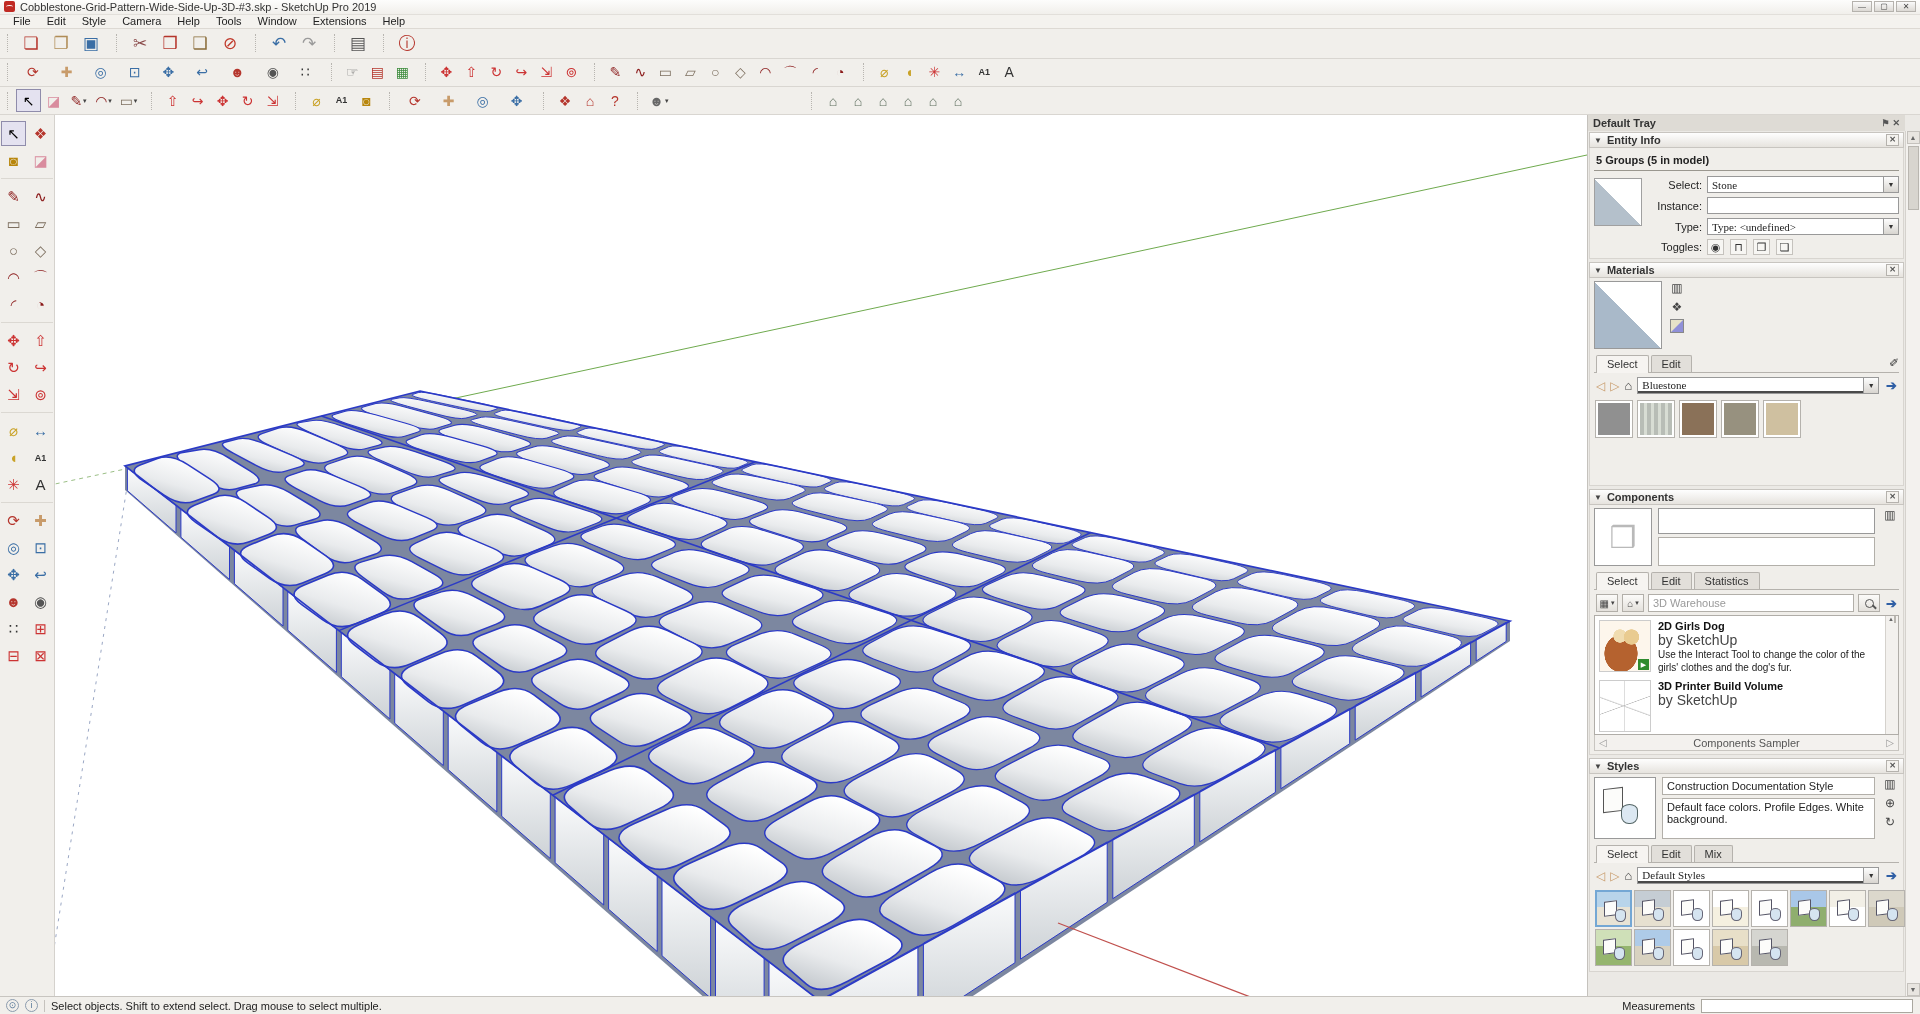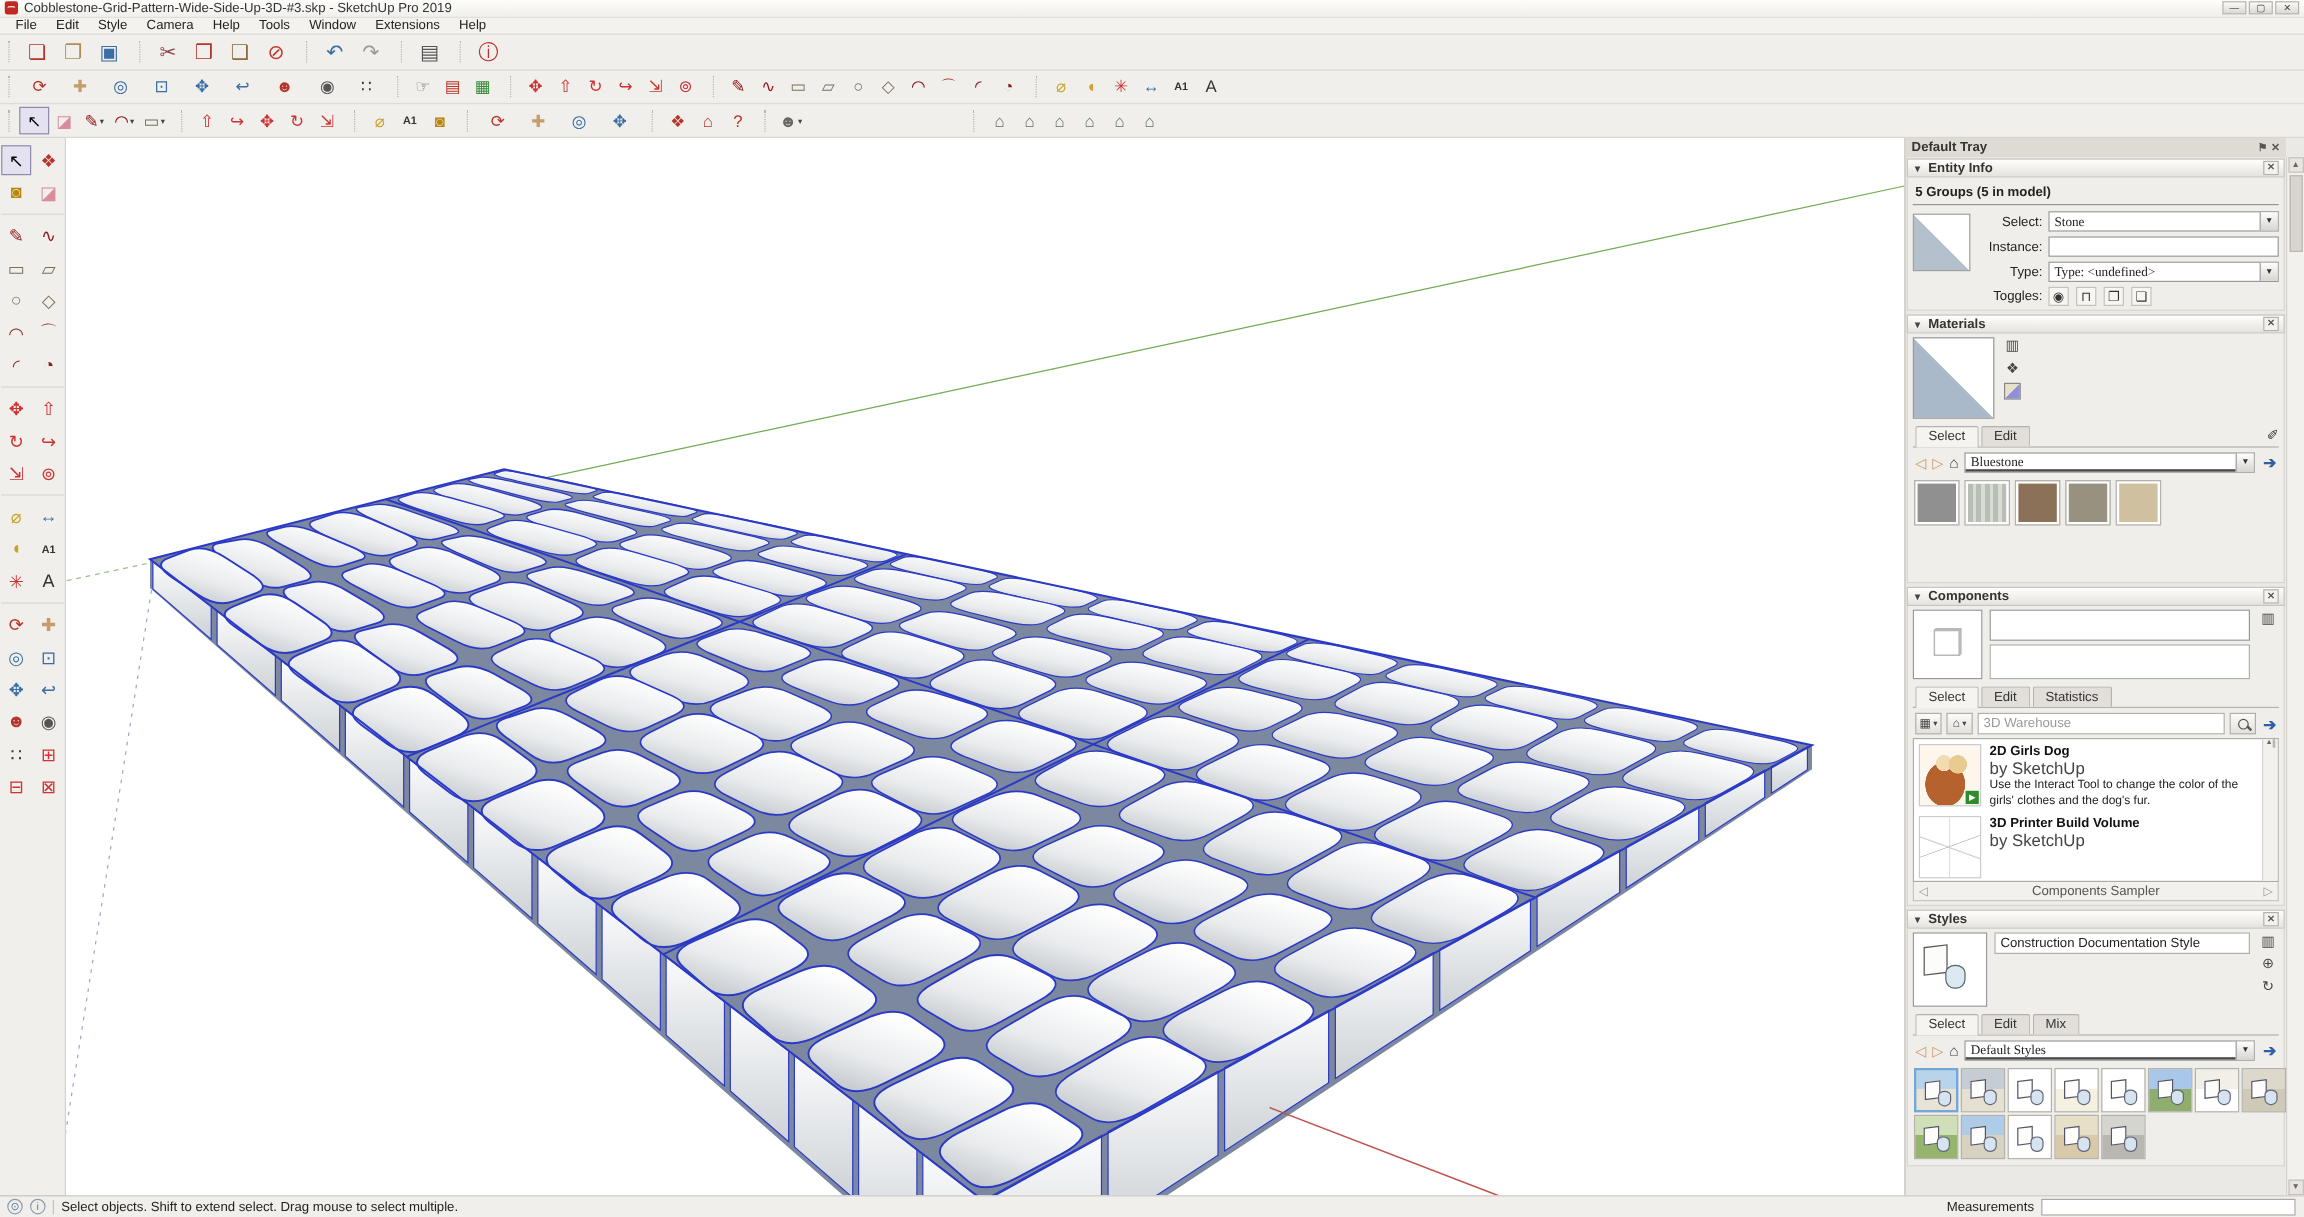"Default face colors. Profile Edges." div.descbox { html: none -> <div>Default face colors. Profile Edges. White background.</div> }
